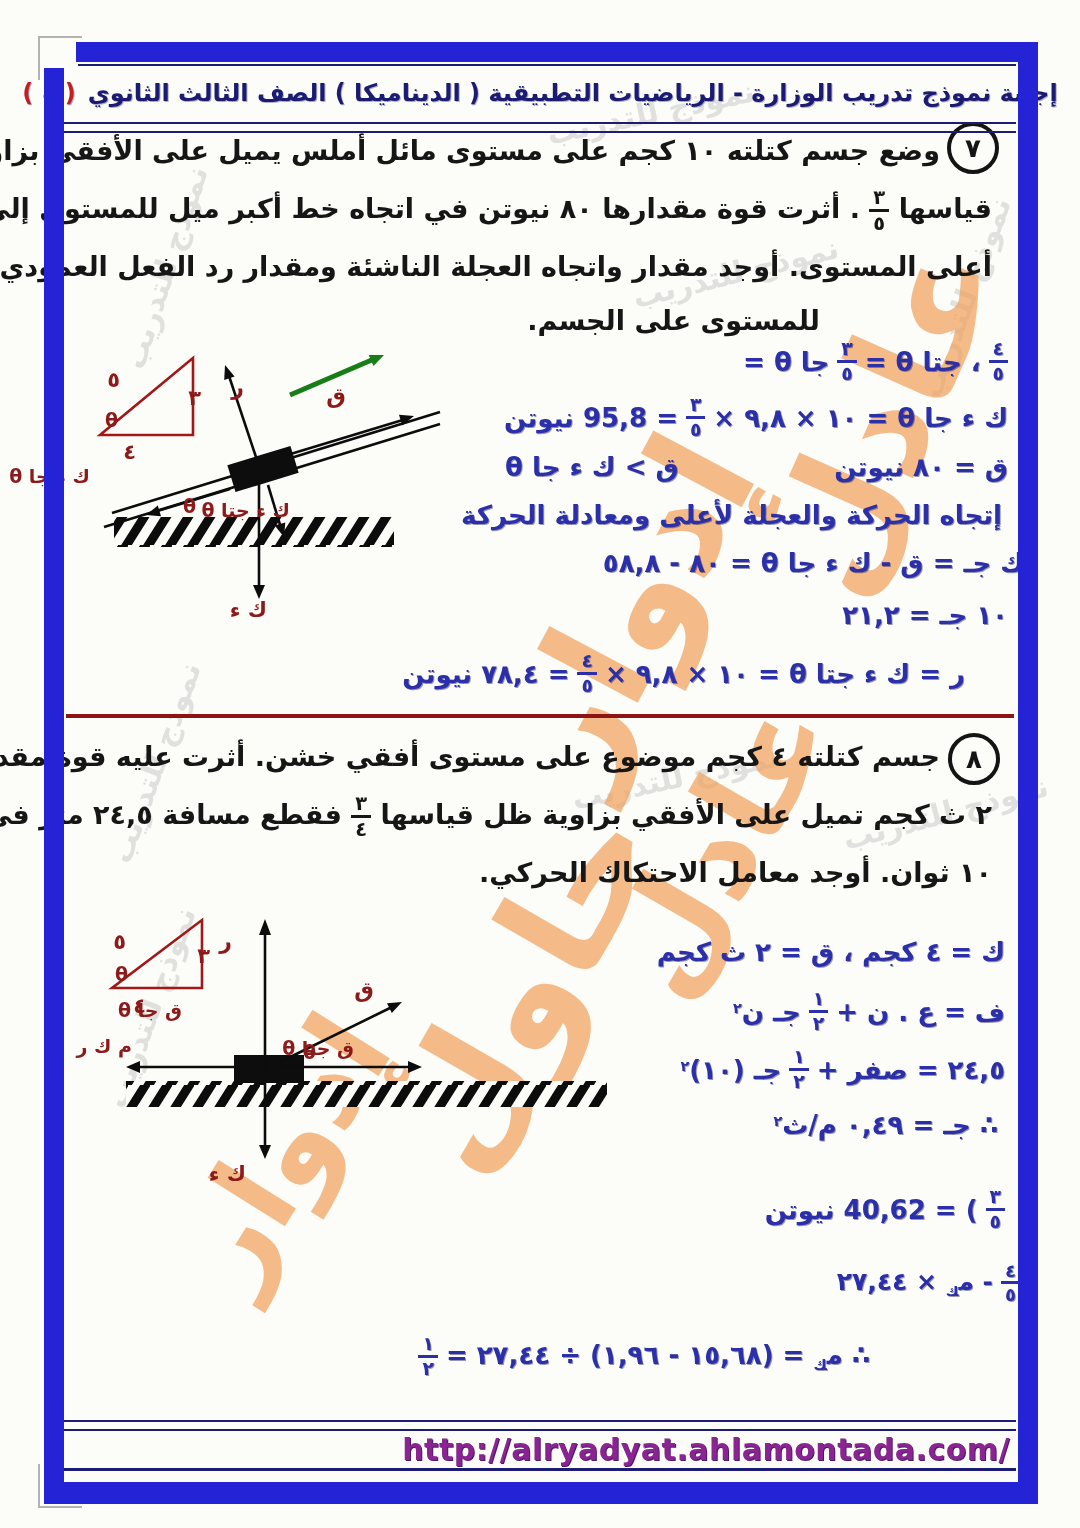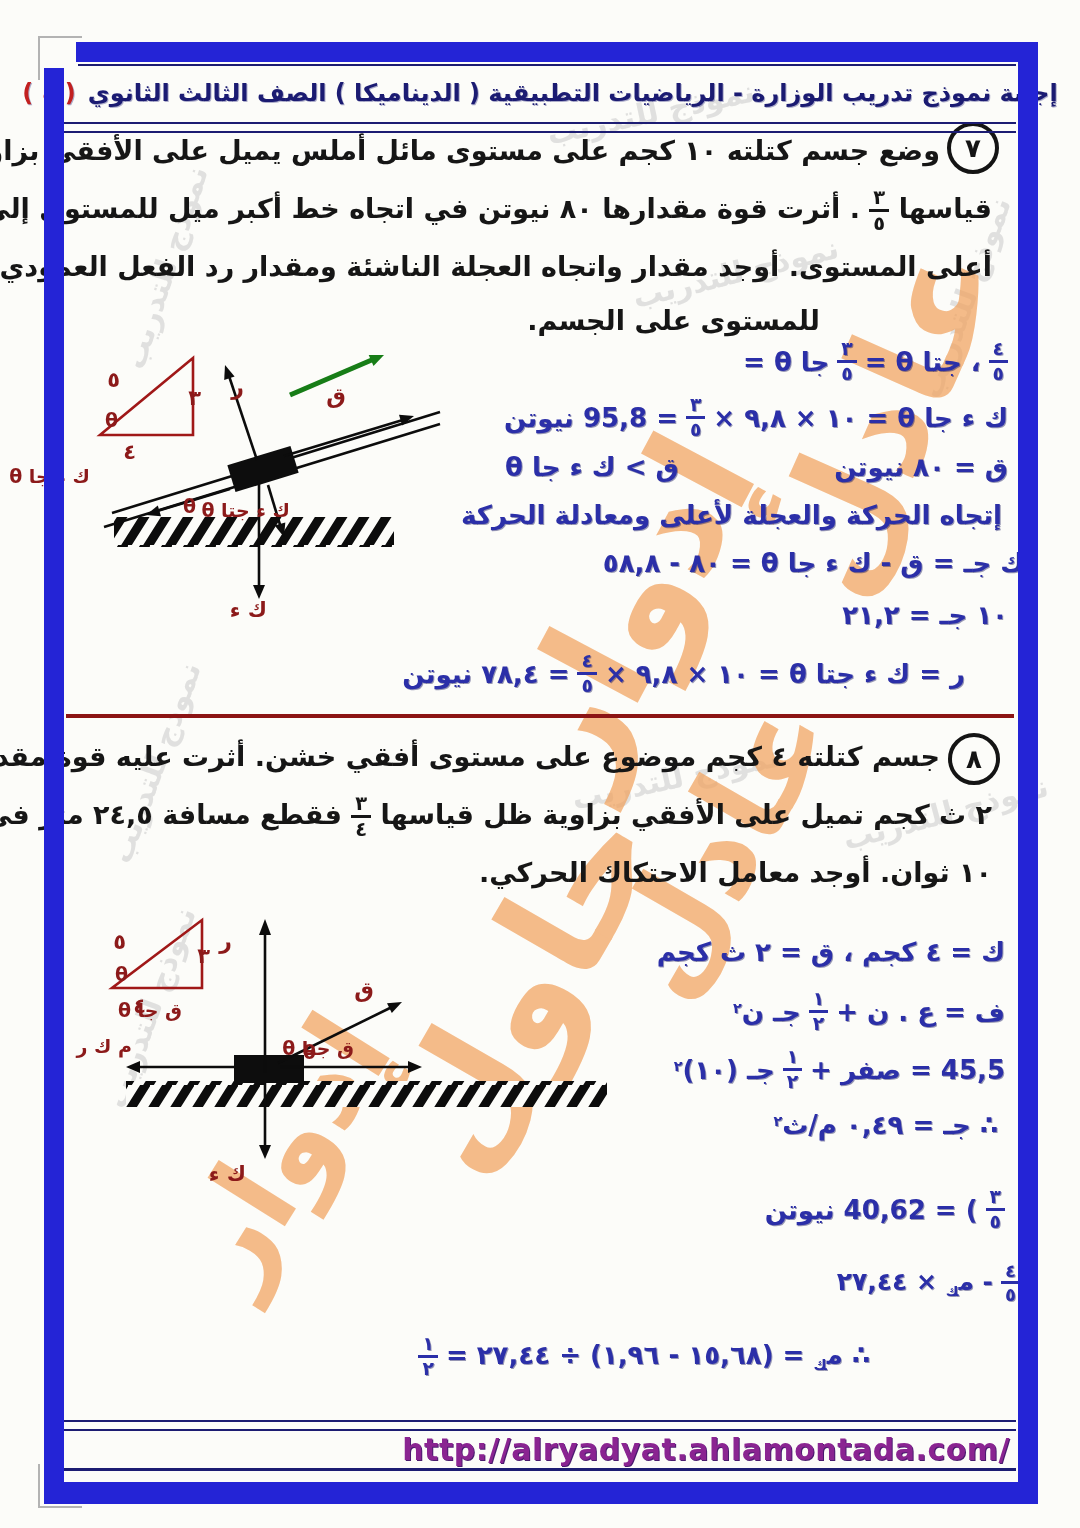"45,5 = صفر +" span { text: 45,5 -> ٢٤,٥ }
